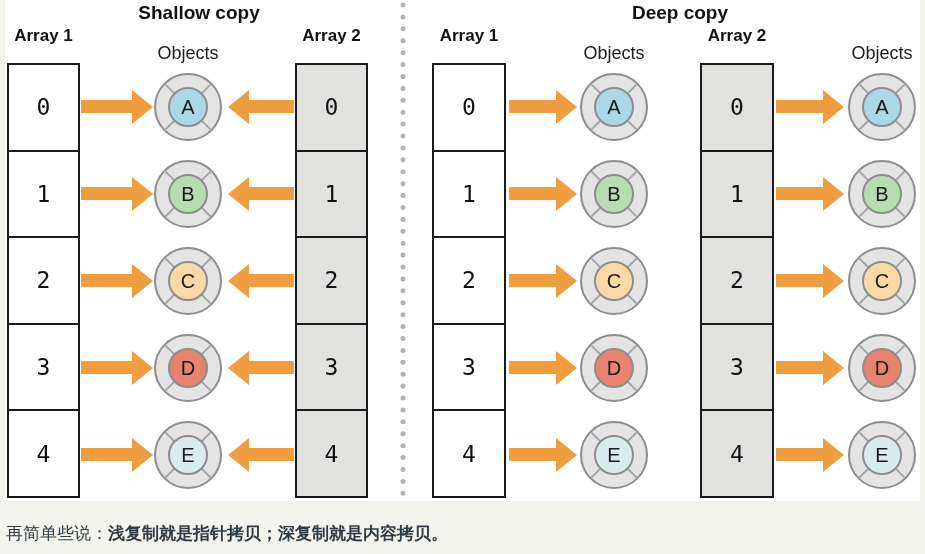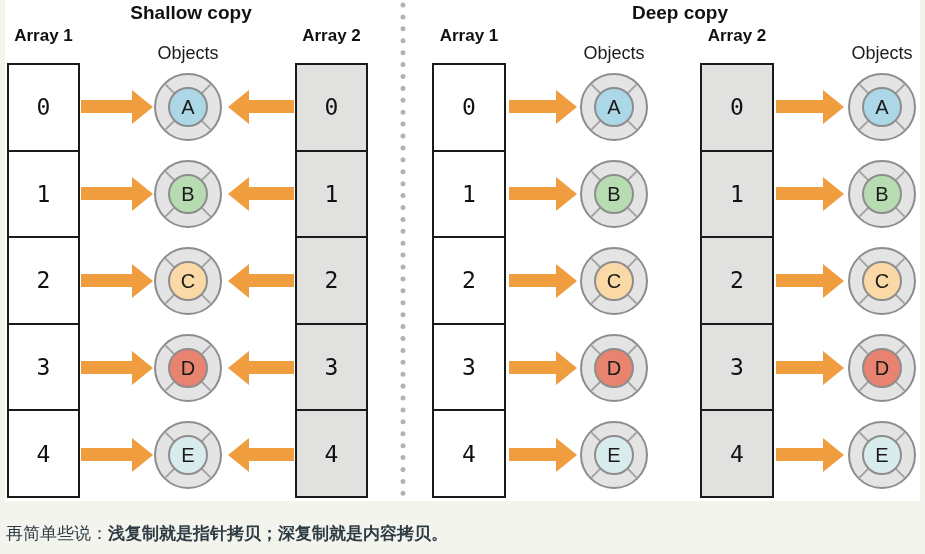"Shallow copy" .t-sh { left: 0 -> 8px }
